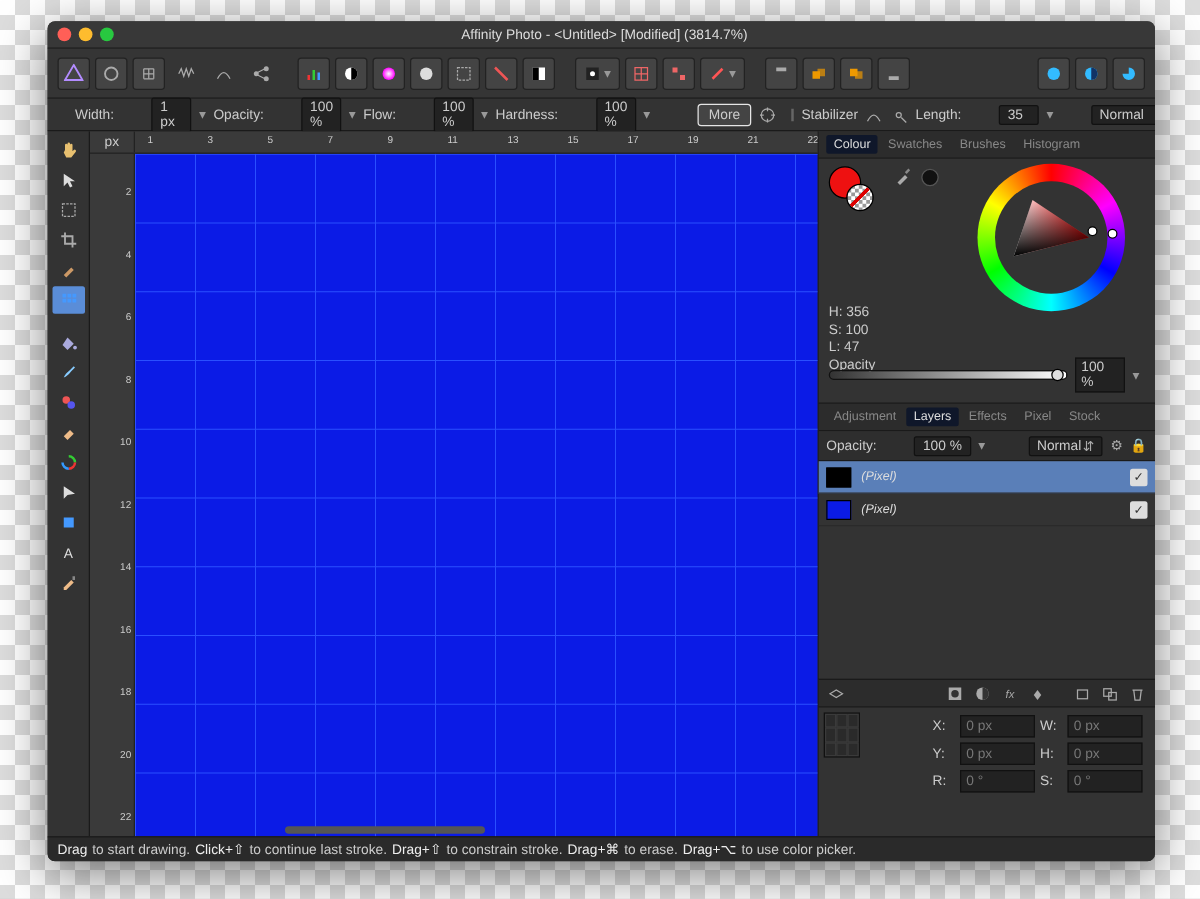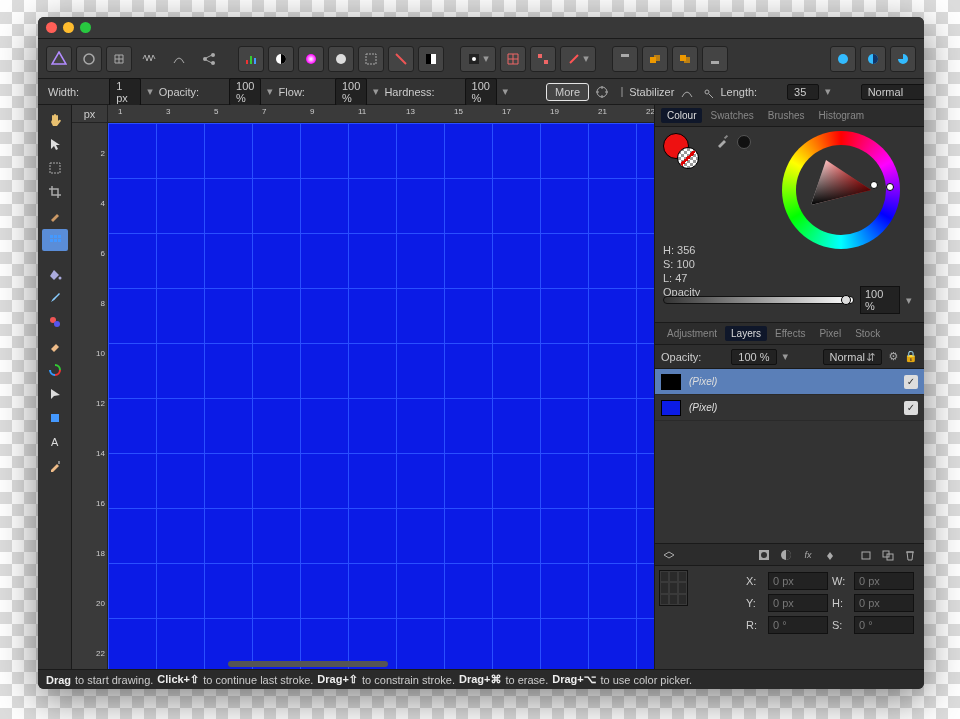"Affinity Photo - <Untitled> [Modified]" div.title { html: none -> <div>Affinity Photo - &lt;Untitled&gt; [Modified] (3814.7%)</div> }
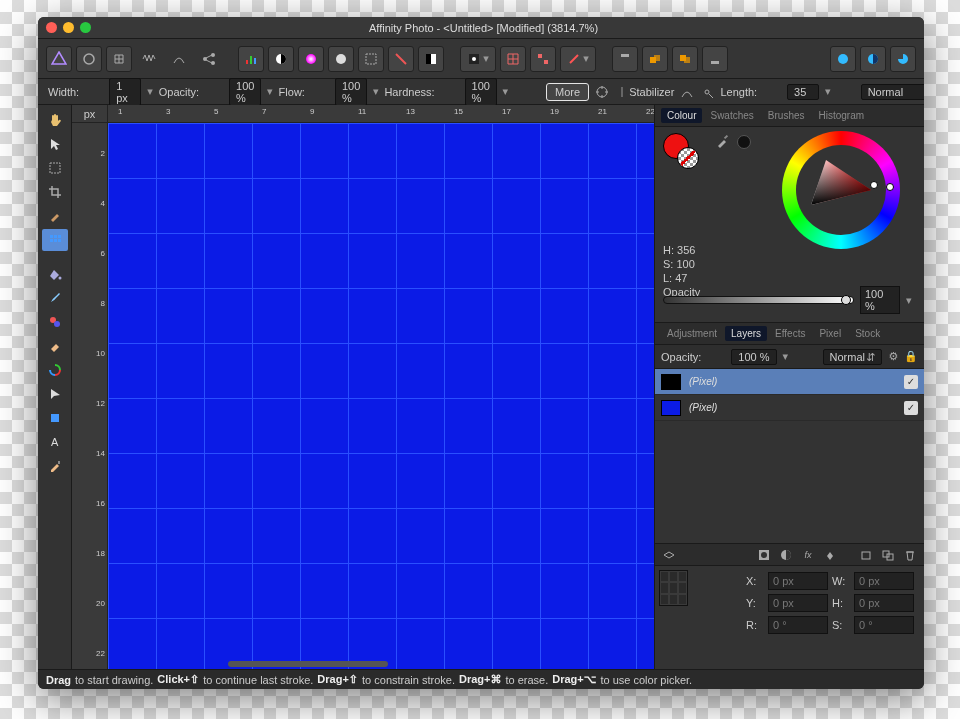"Width:" .contextbar { padding: 0 10px -> 0 22px }
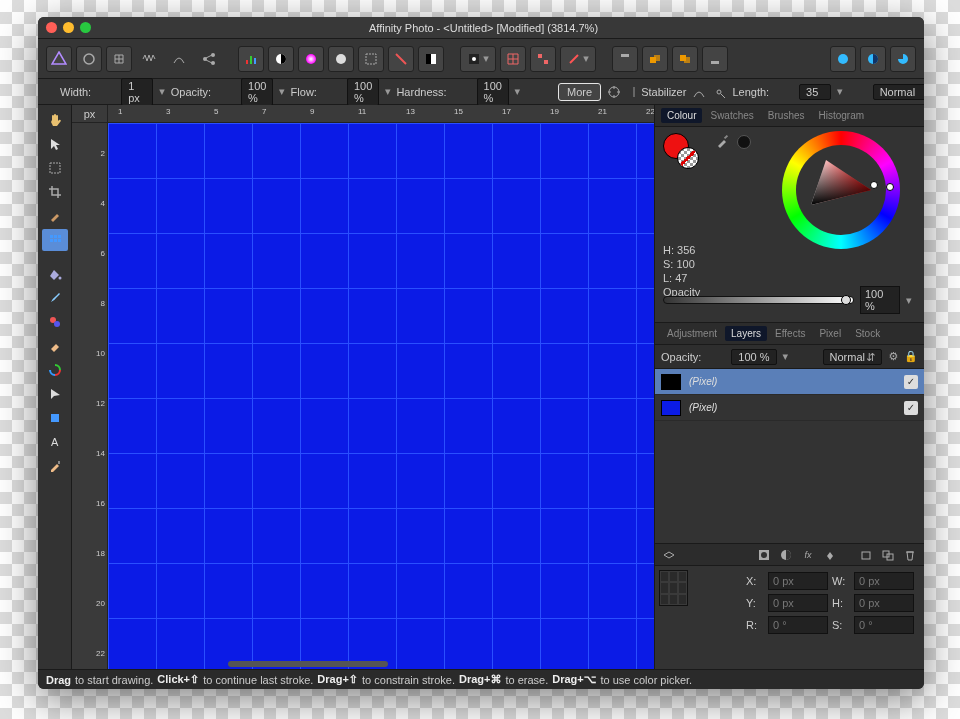"Drag" .statusbar b { font-weight: 700 -> 400 }
